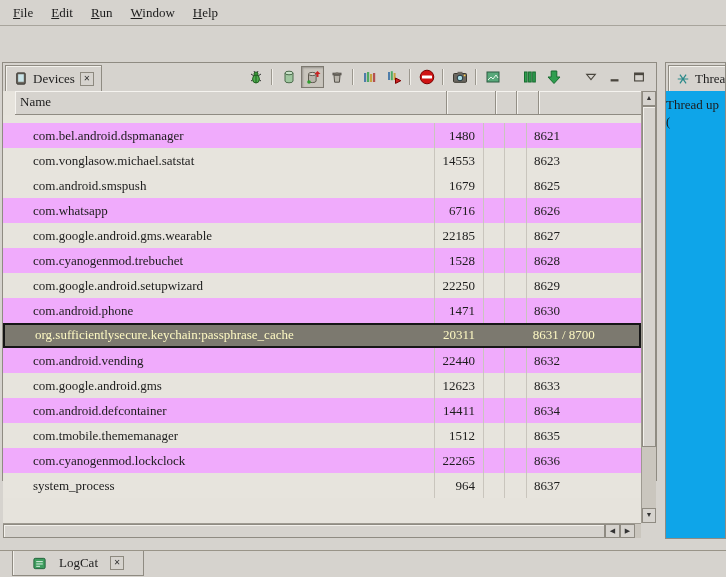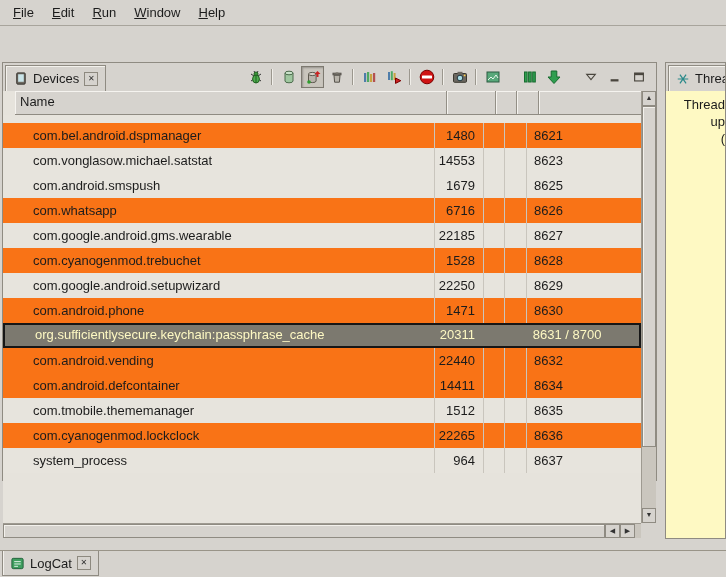"File" #screen { font-family: Liberation Sans, sans-serif -> Liberation Serif, serif }
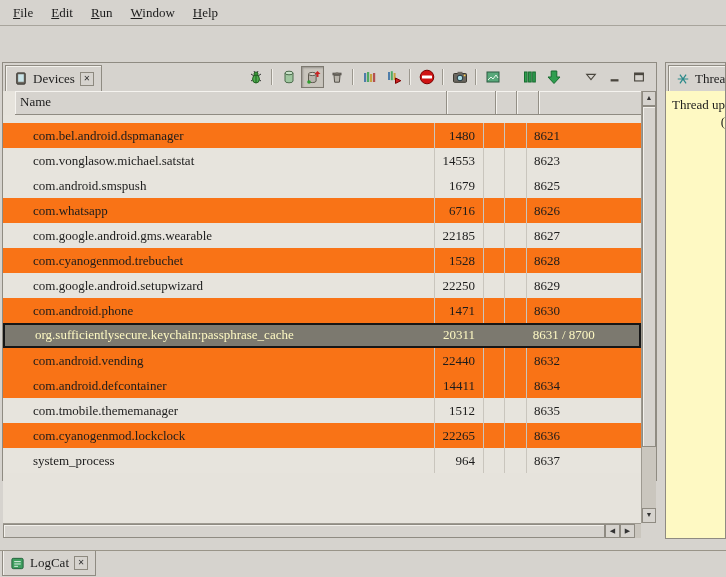"Thread up" .rcontent { background: #fef9c3 -> #0ea5e9; text-align: right -> left }
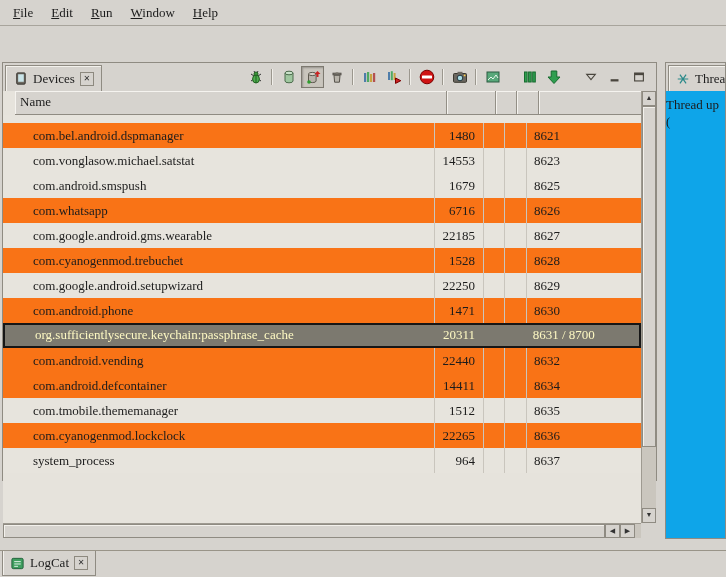"com.bel.android.dspmanager" .trow { background: #f97316 -> #f0abfc }
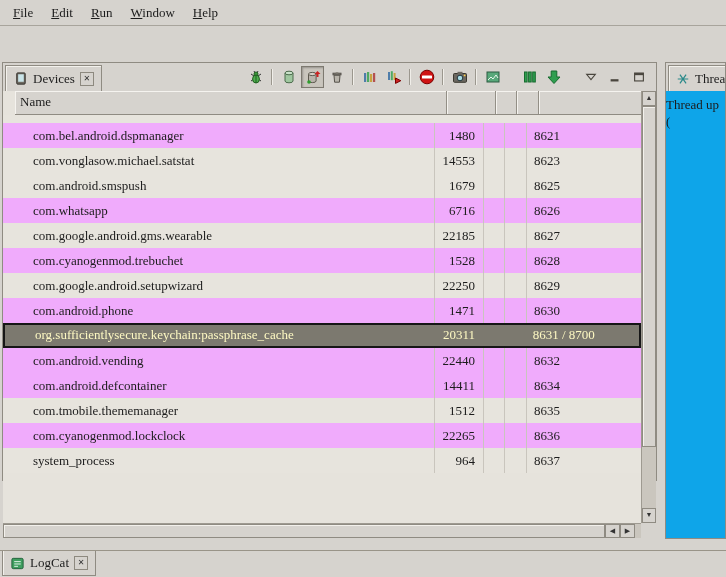"com.google.android.gms" div.trow { html: none -> <div> <span>com.google.android.gms</span> <span>12623</span> <span></span> <span></span> <span>8633</span> </div> }
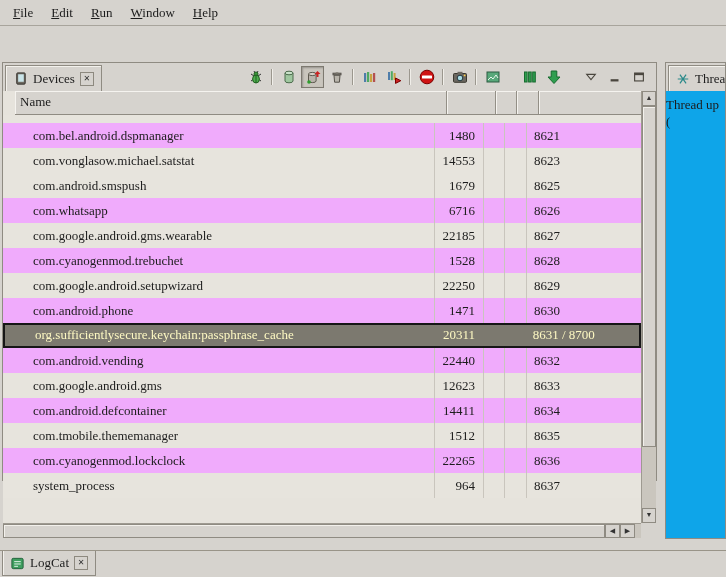"LogCat" .tab-bottom { gap: 5px -> 12px; margin-left: 2px -> 12px; padding: 0 7px -> 0 19px }
